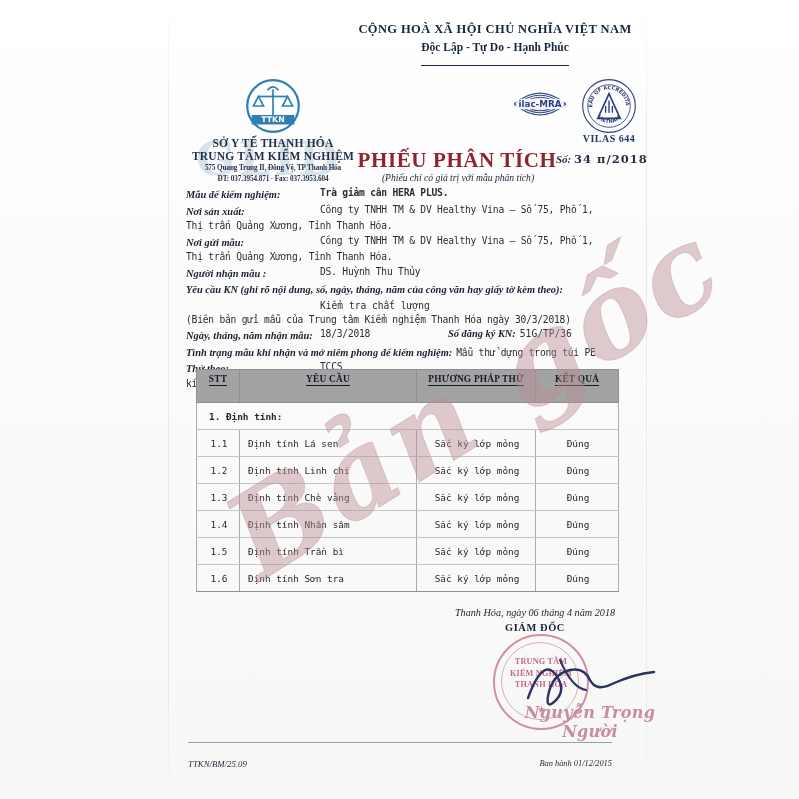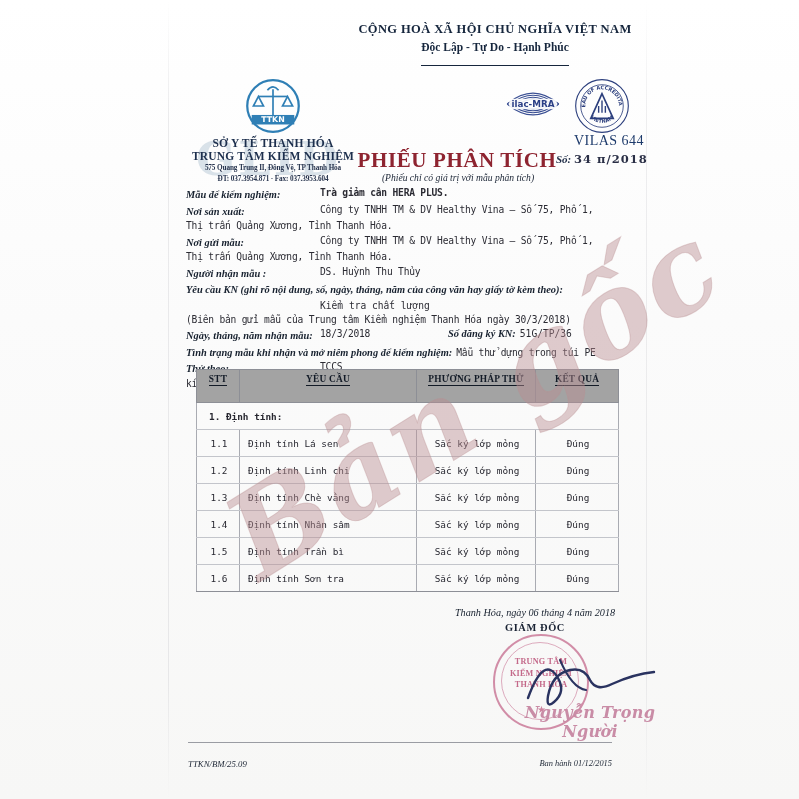"VILAS 644" .vilas { font-size: 14px -> 10px; font-weight: 400 -> 700 }
